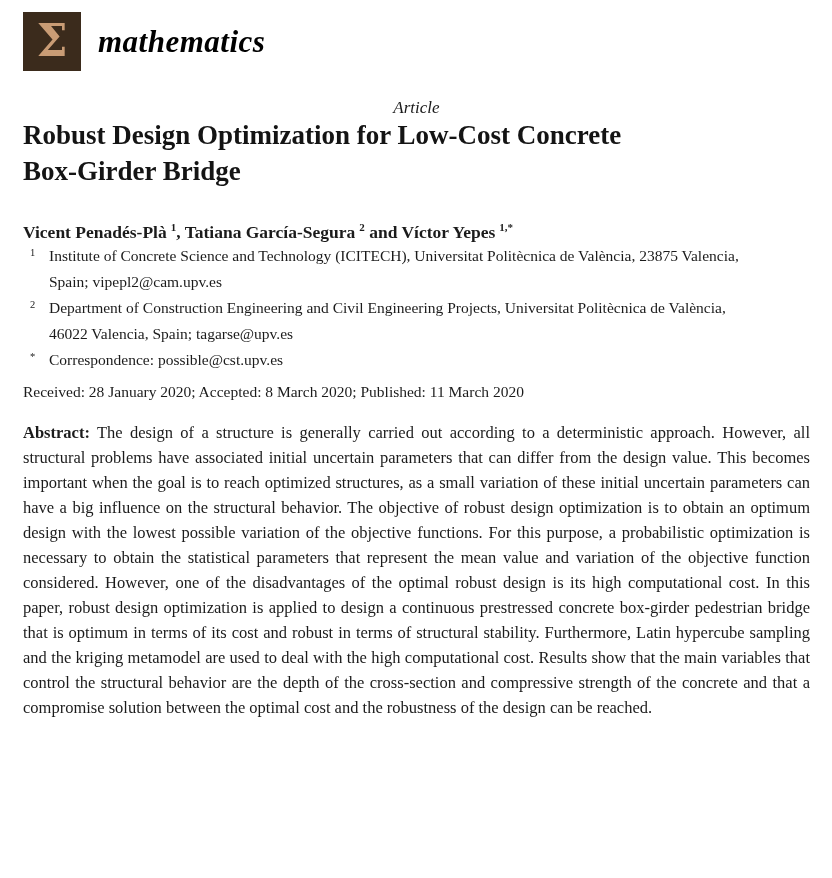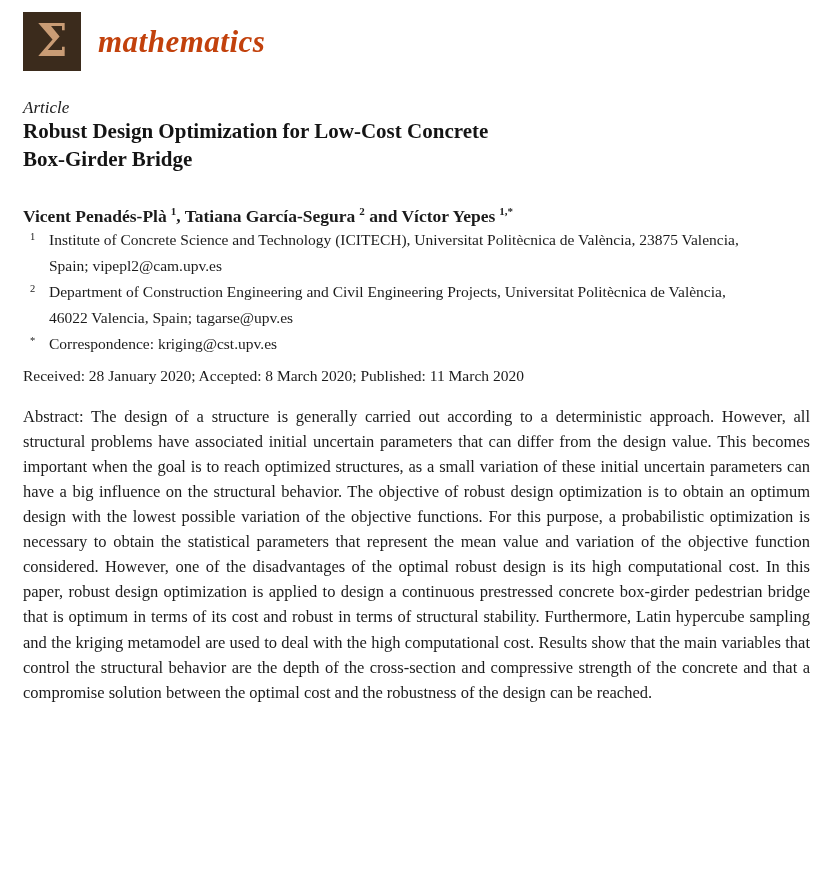"mathematics" .journal-name { color: #c2410c -> #000000 }
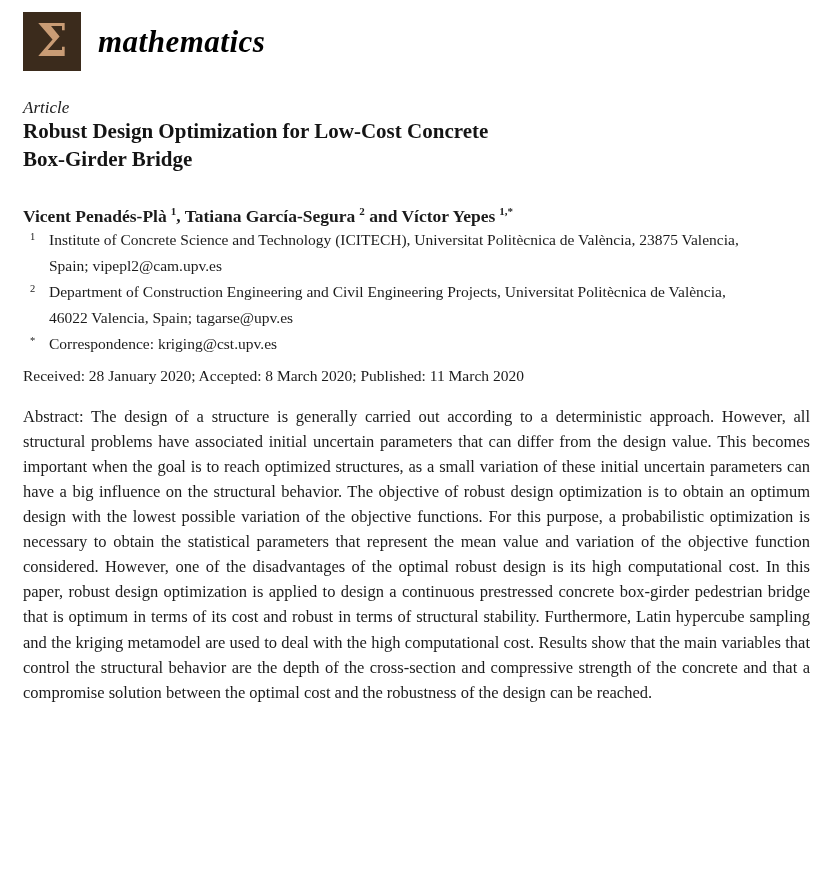"Article" .article-label { text-align: none -> center }
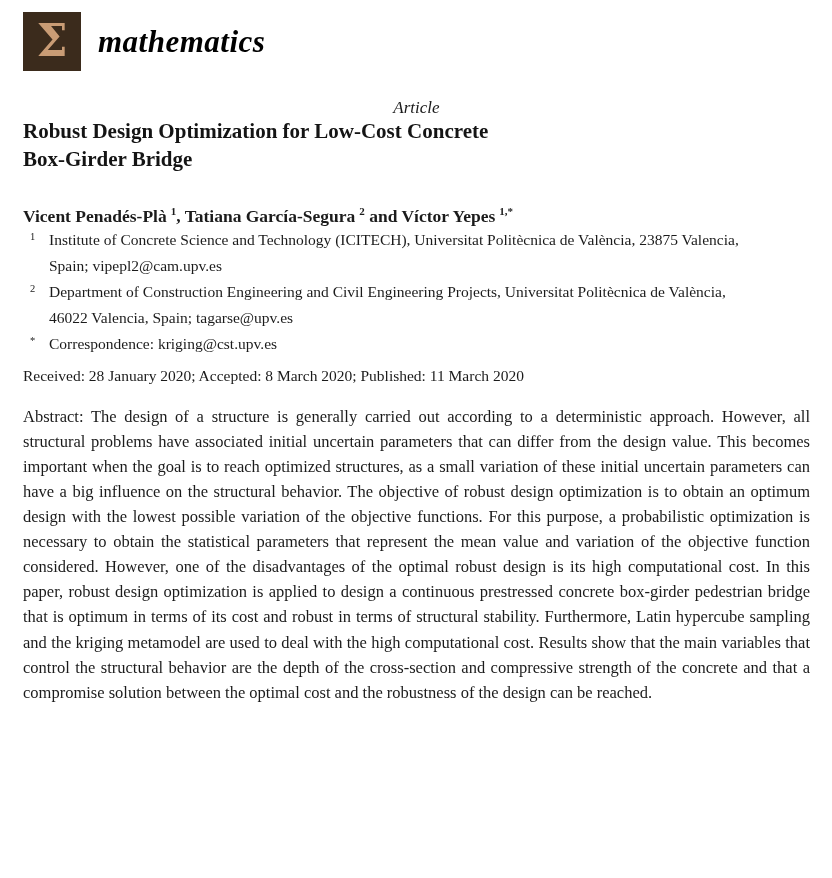"Robust Design Optimization for Low-Cost" .title { font-size: 21px -> 27px }
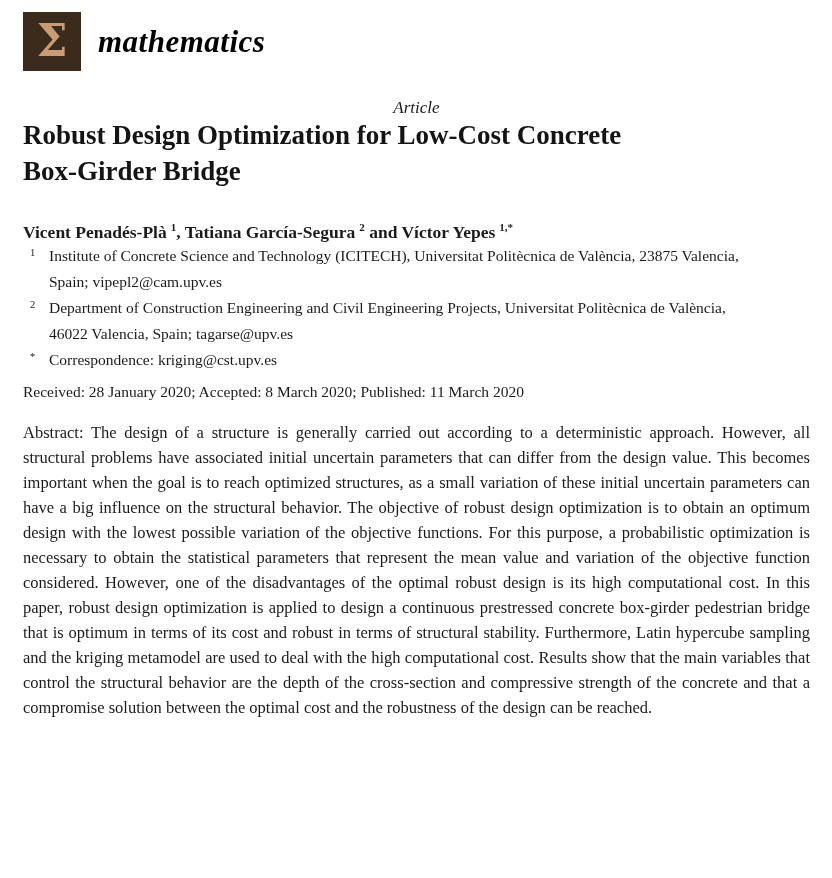"Correspondence: kriging@cst.upv.es" span.aff-text { text: kriging@cst.upv.es -> possible@cst.upv.es }
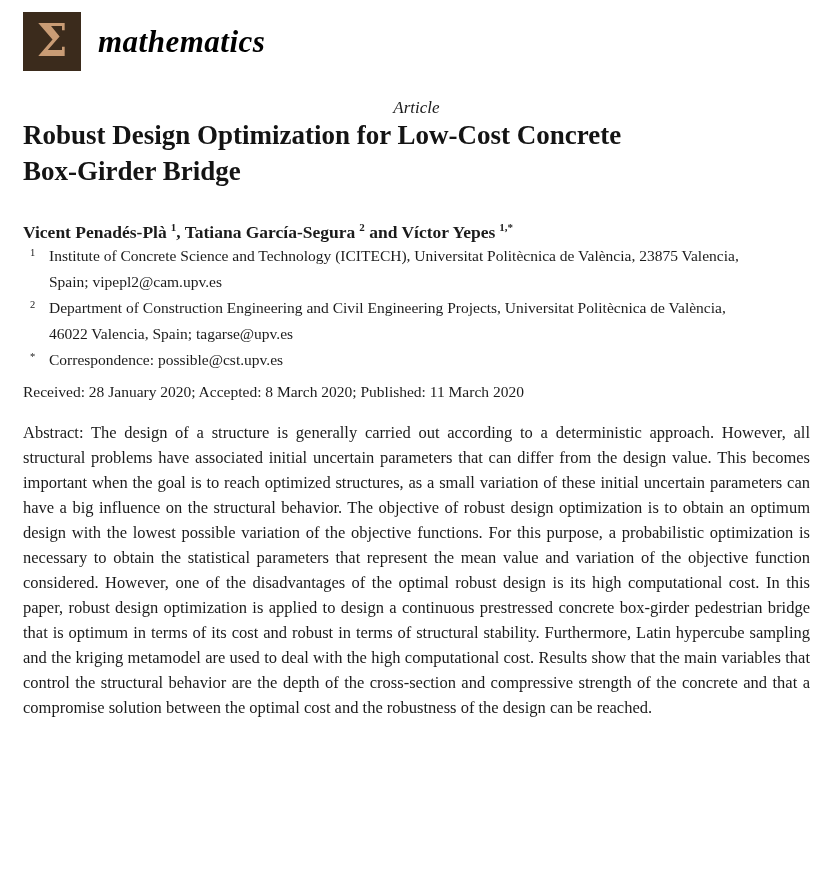"Abstract:" .para-label { font-weight: normal -> bold }
